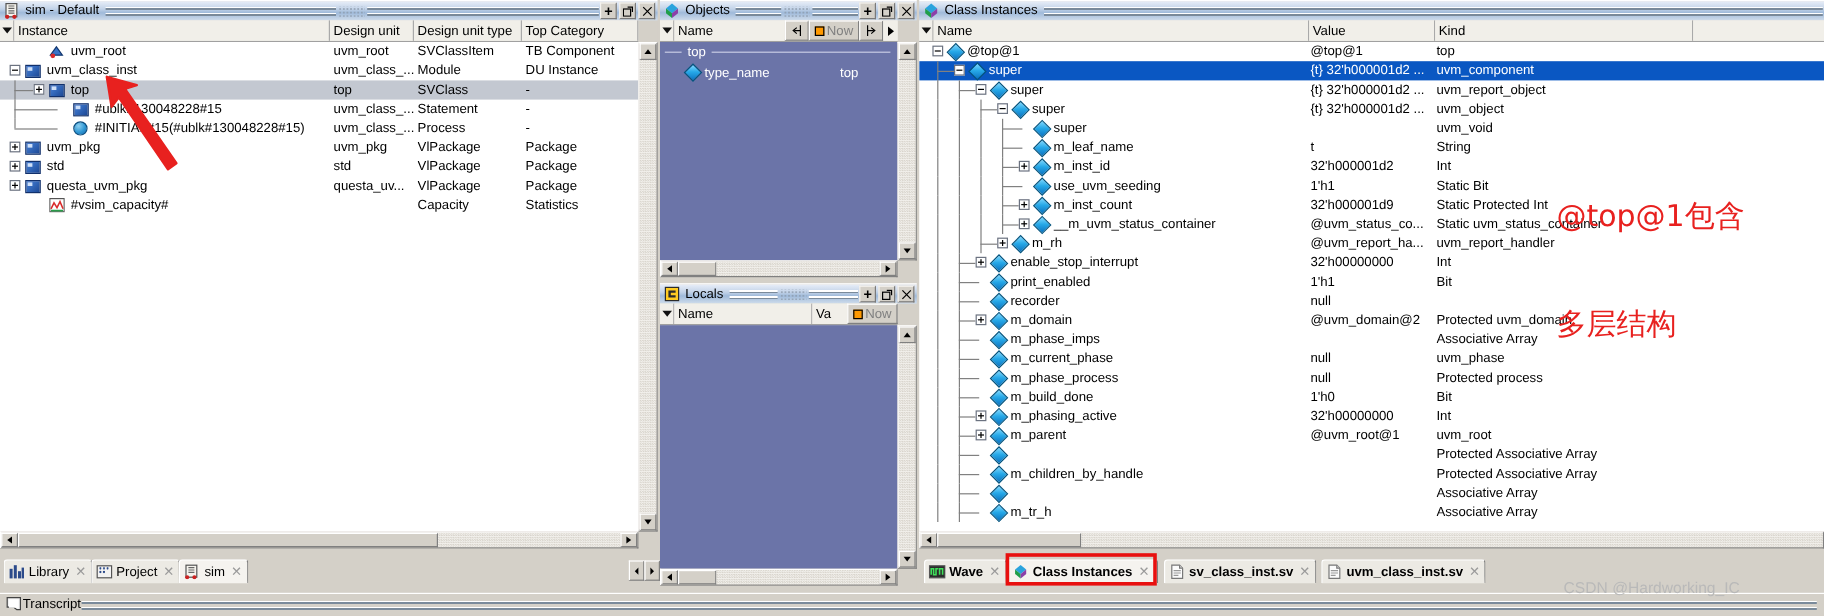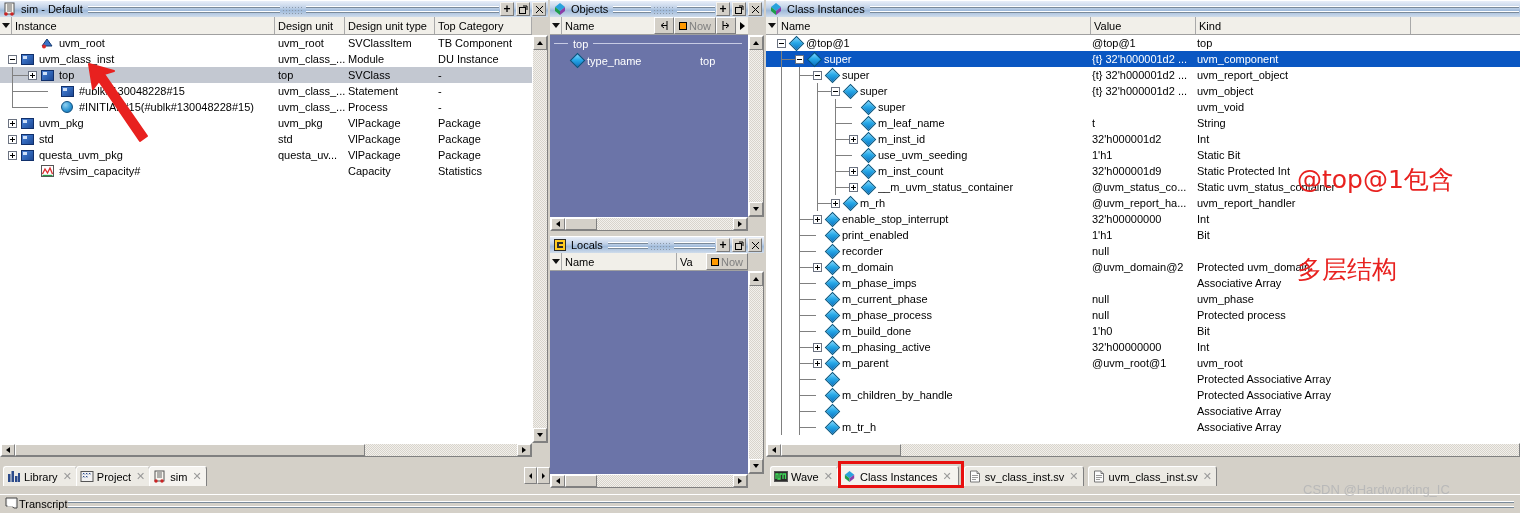"Wave" div.tabstrip { font-weight: none -> bold }
